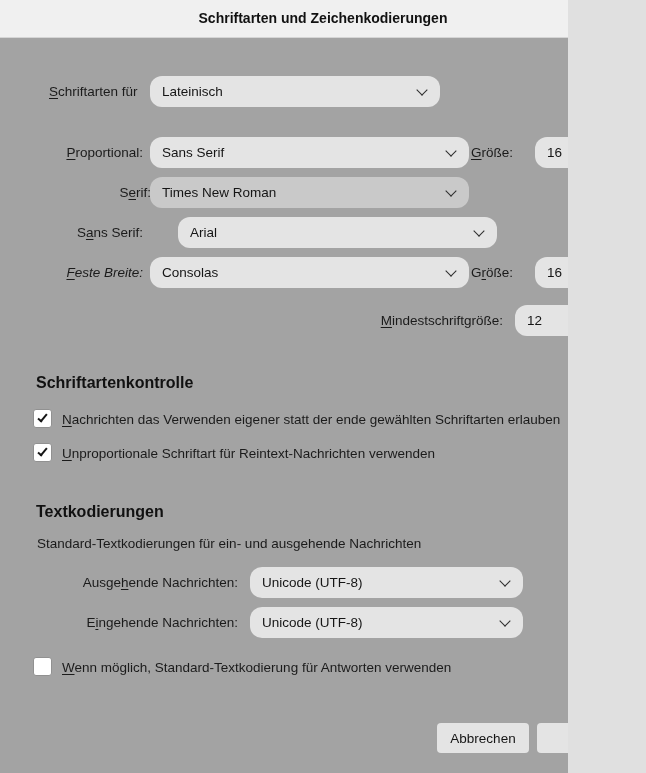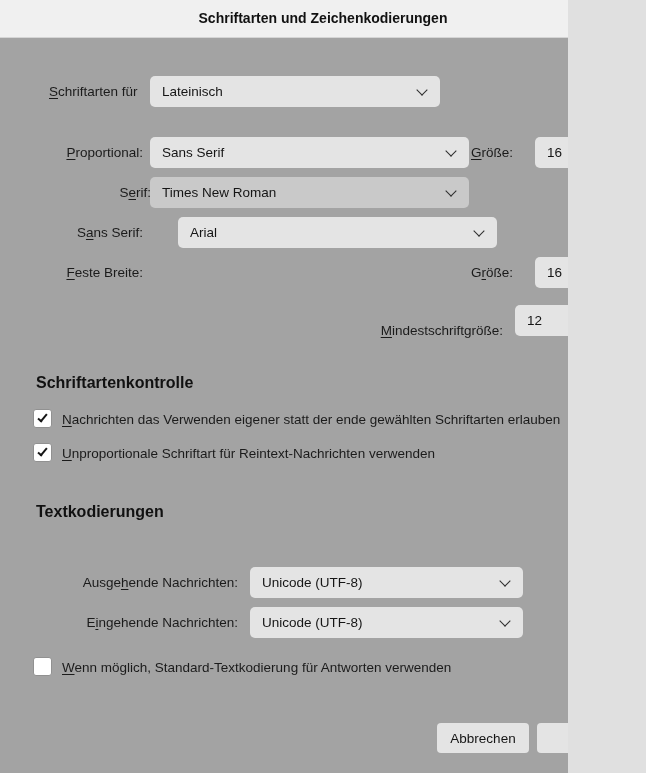"Lateinisch" .select { border-radius: 5px -> 12px }
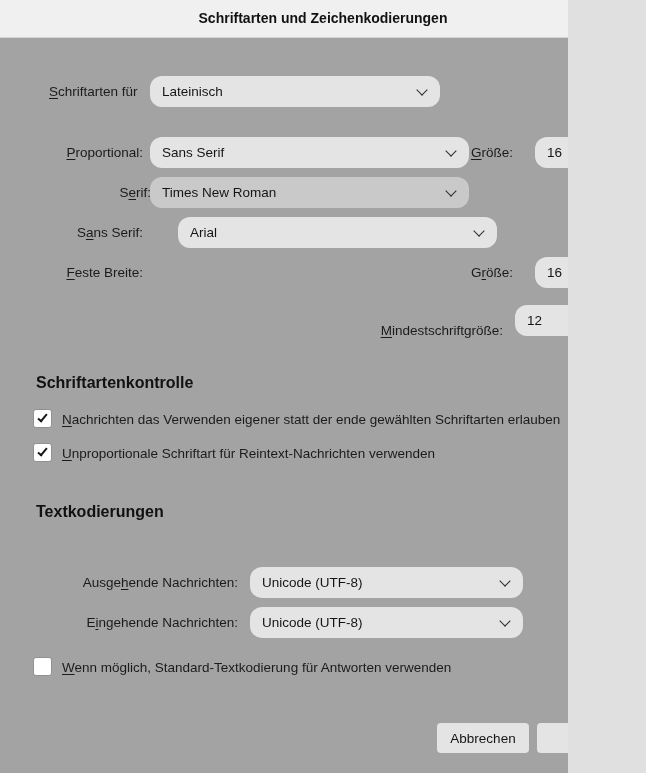"Feste Breite:" span.lbl { font-style: none -> italic }
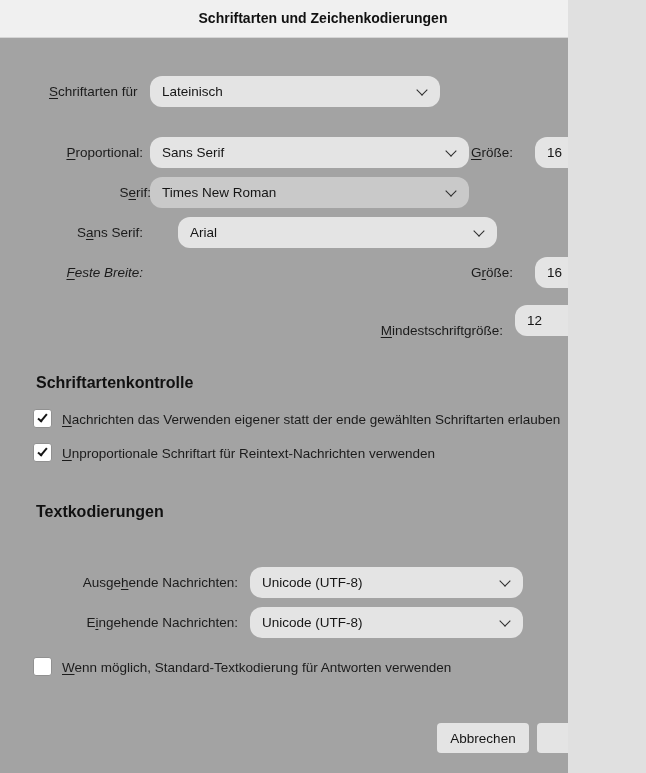"Consolas" div.select { html: none -> <div> <span>Consolas</span> <span></span> </div> }
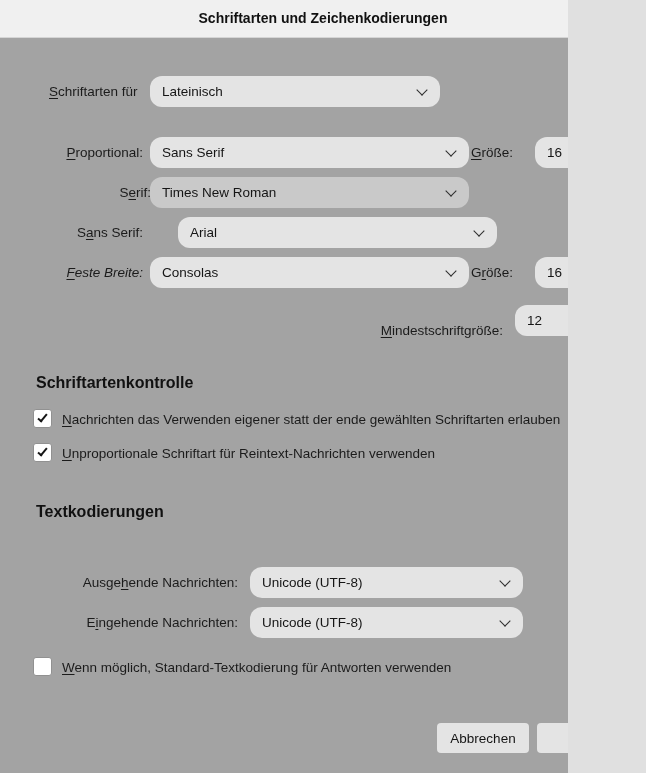"Mindestschriftgröße:" span.lbl { margin-top: 10px -> none }
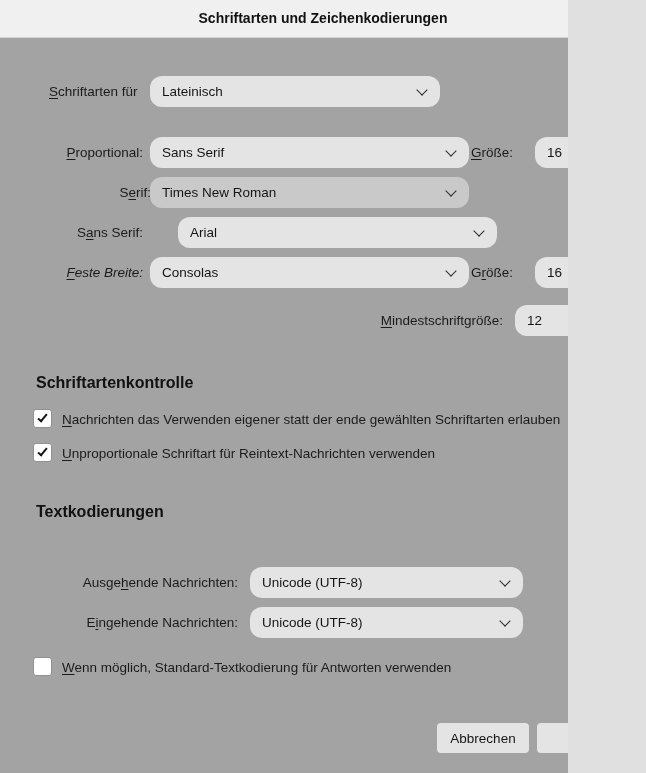"Standard-Textkodierungen für ein- und" span.desc { html: none -> <span>Standard-Textkodierungen für ein- und ausgehende Nachrichten</span> }
